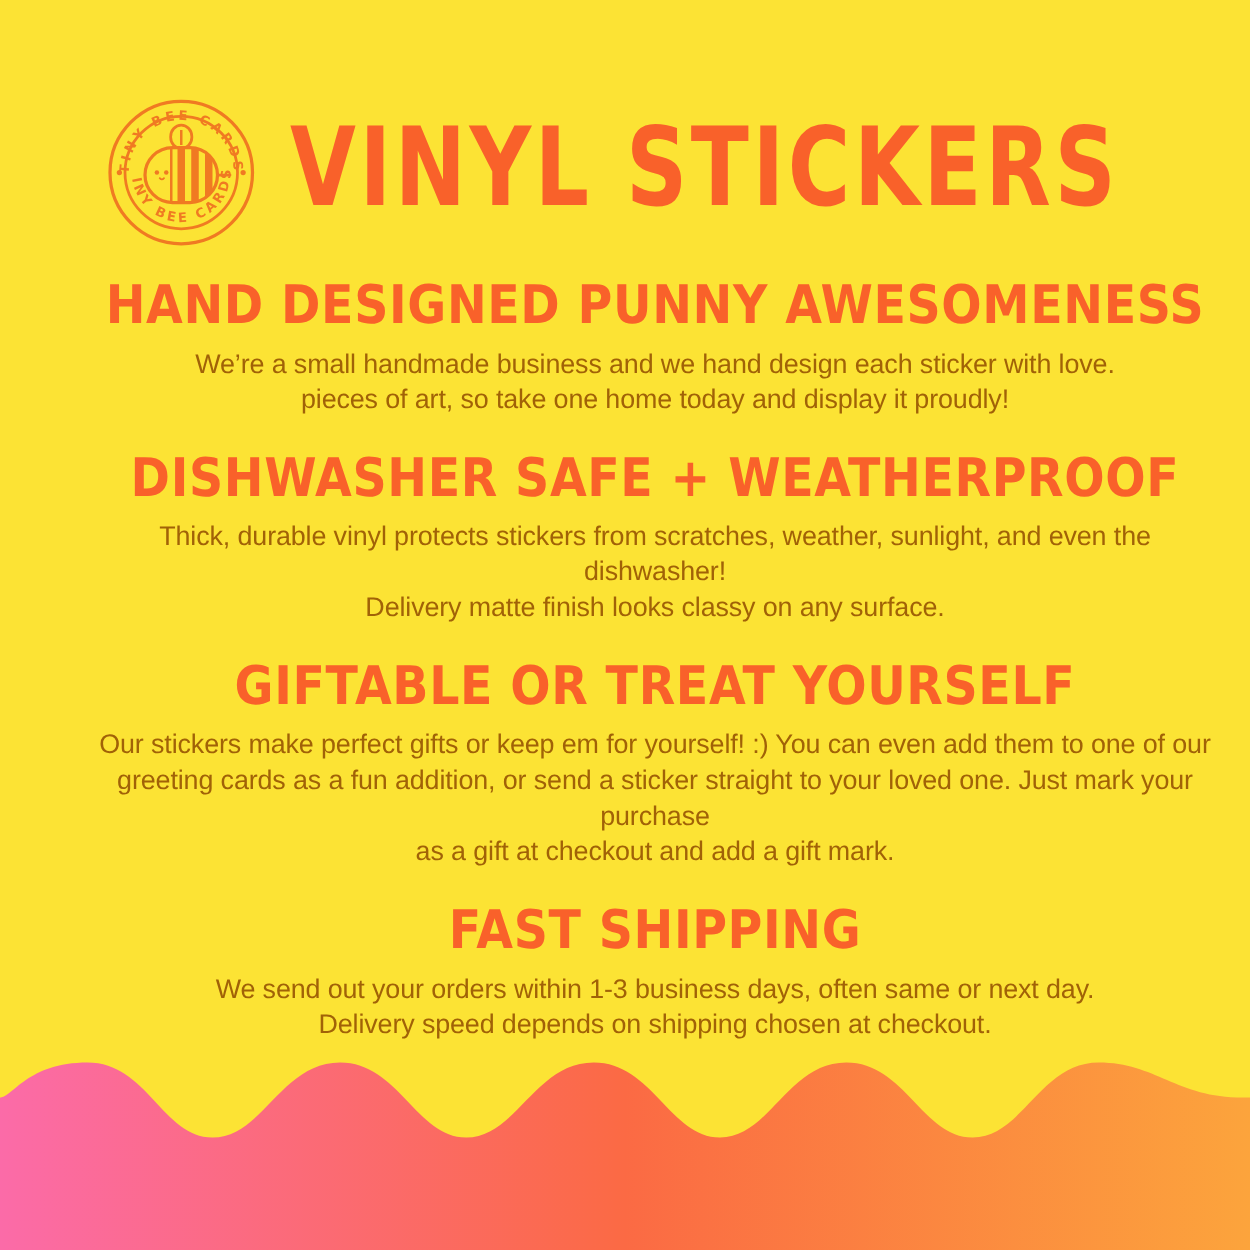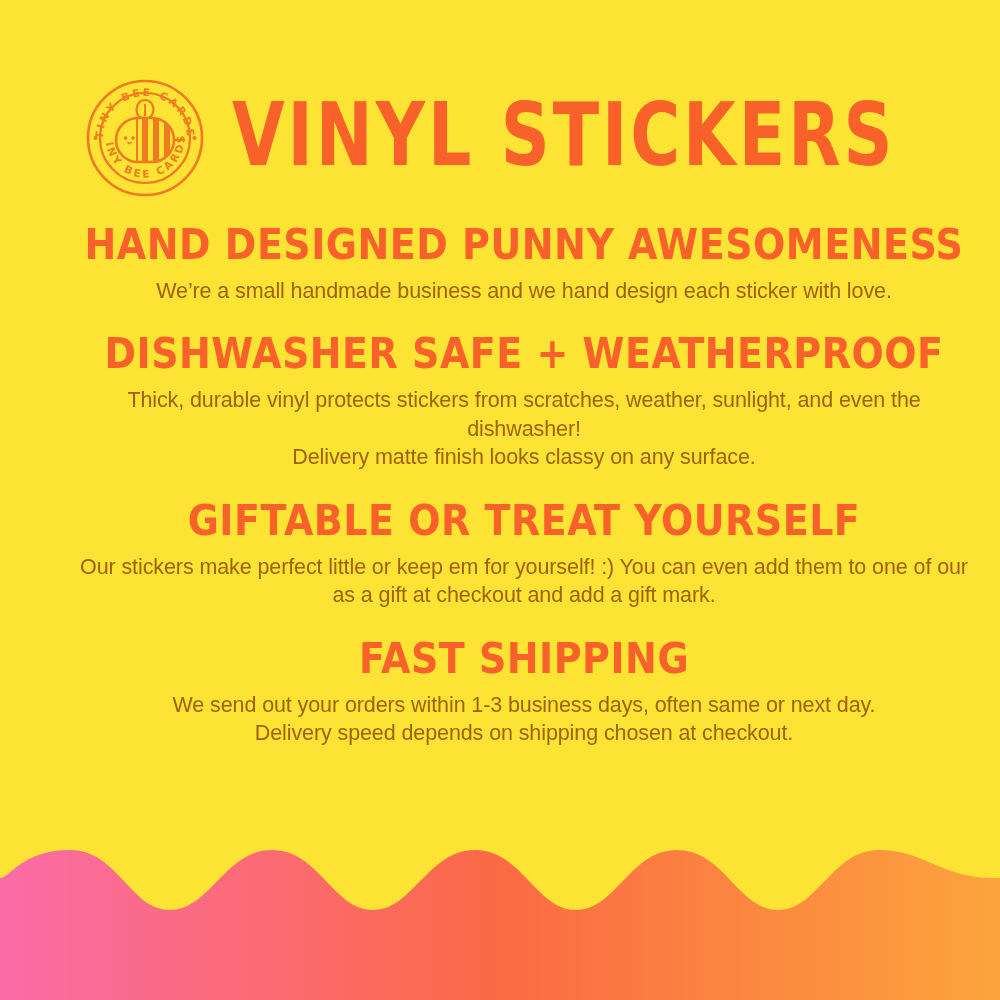"pieces of art, so take" p { html: none -> <p>pieces of art, so take one home today and display it proudly!</p> }
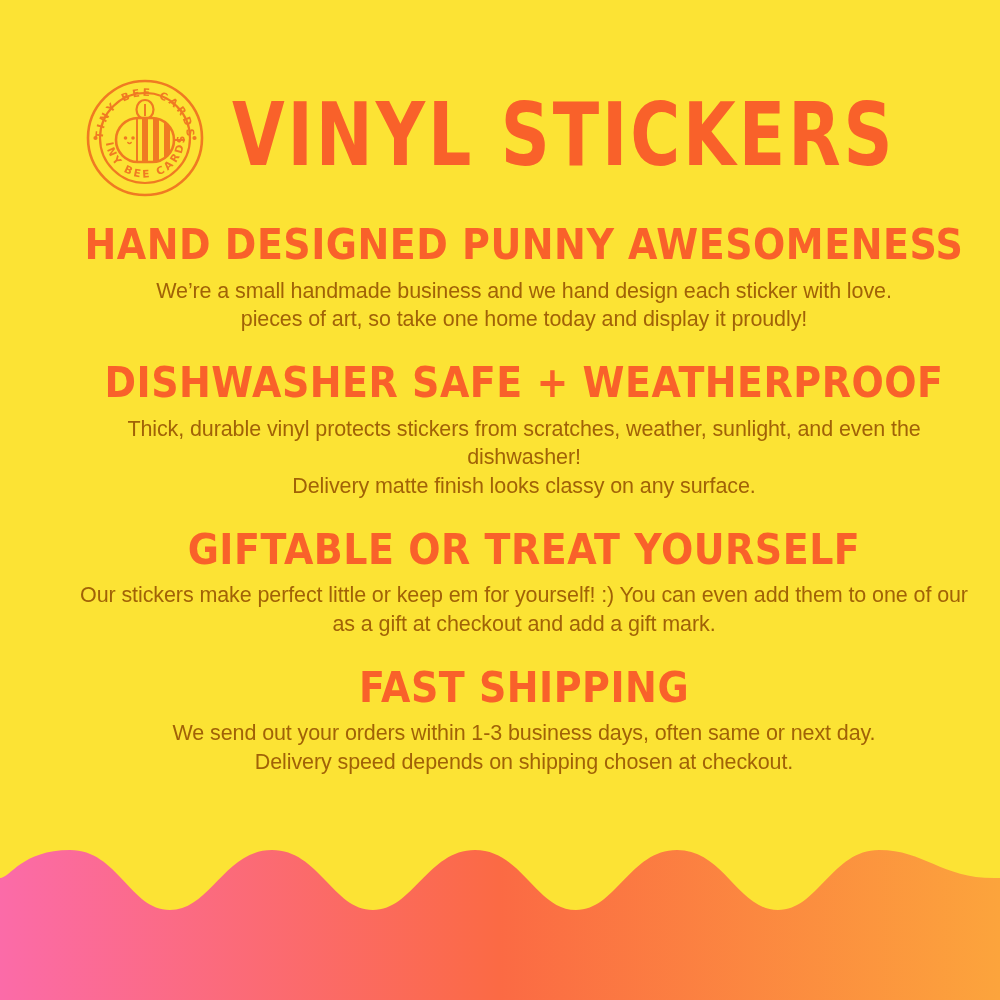"Our stickers make perfect little" p { text: little -> gifts }
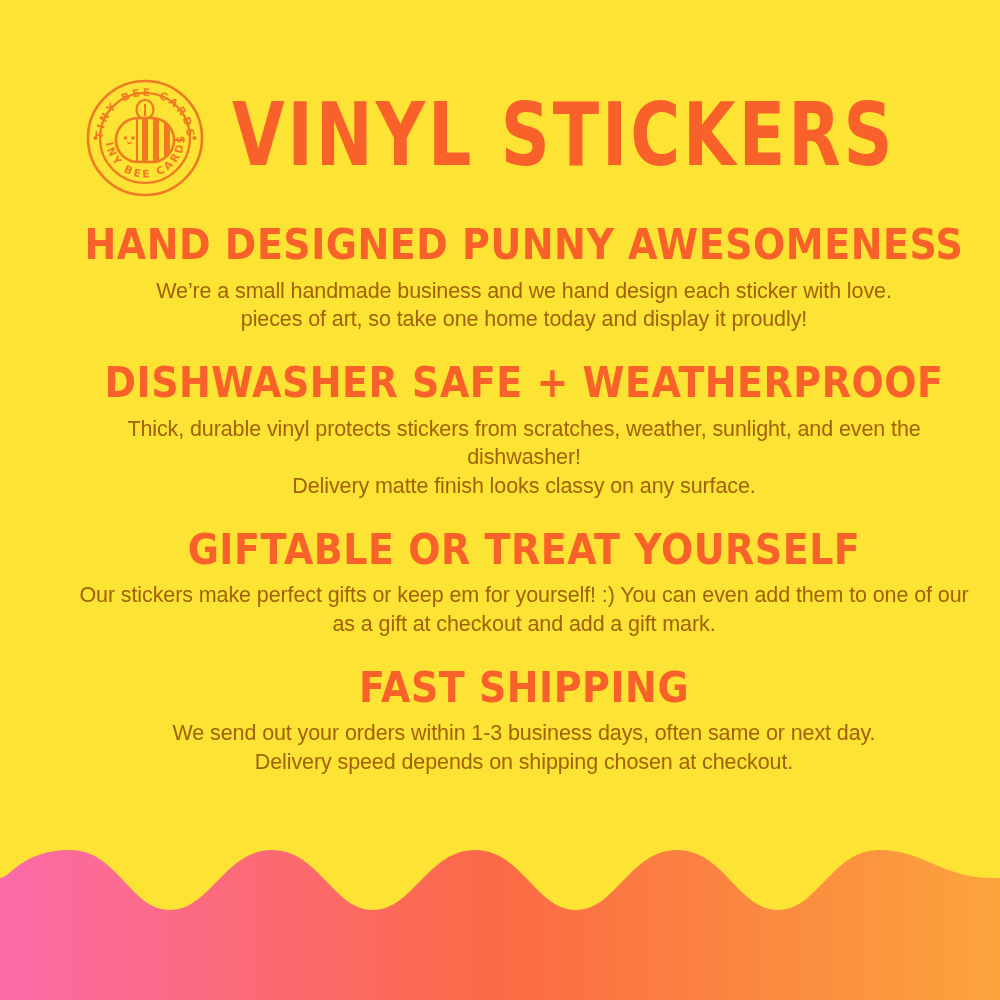"greeting cards as a fun" p { html: none -> <p>greeting cards as a fun addition, or send a sticker straight to your loved one. Just mark your purchase</p> }
